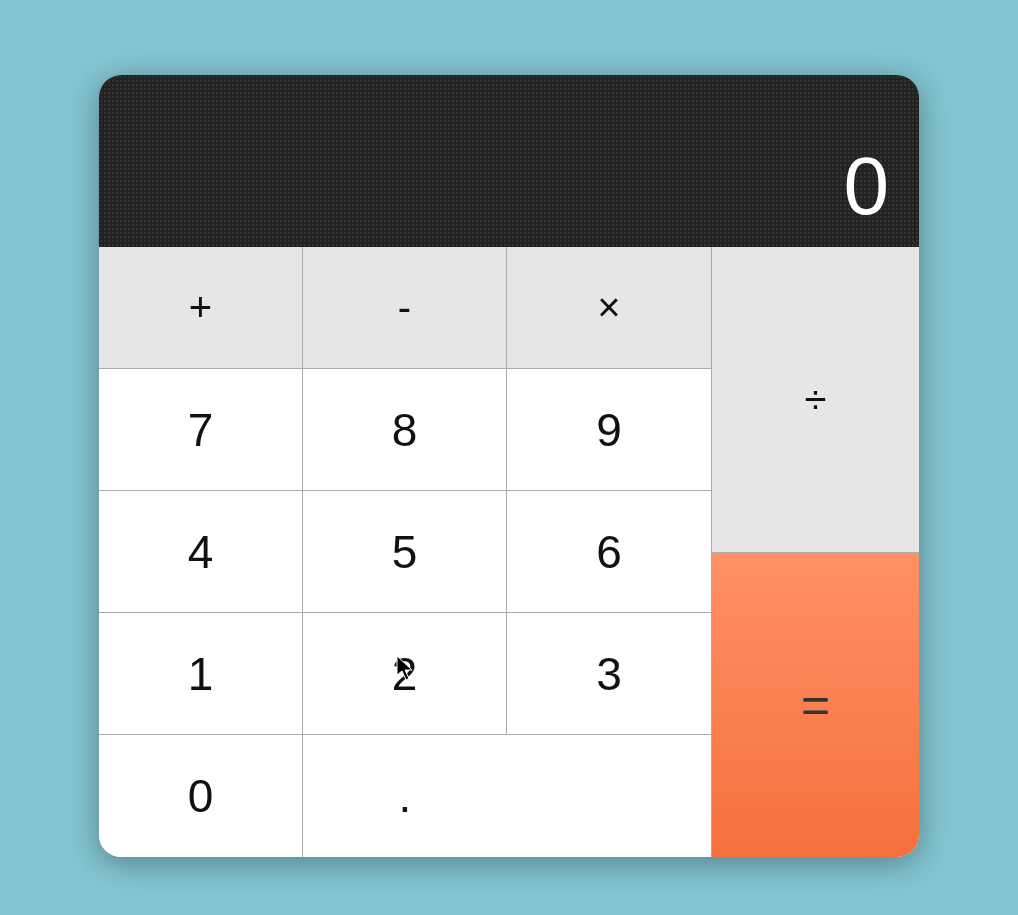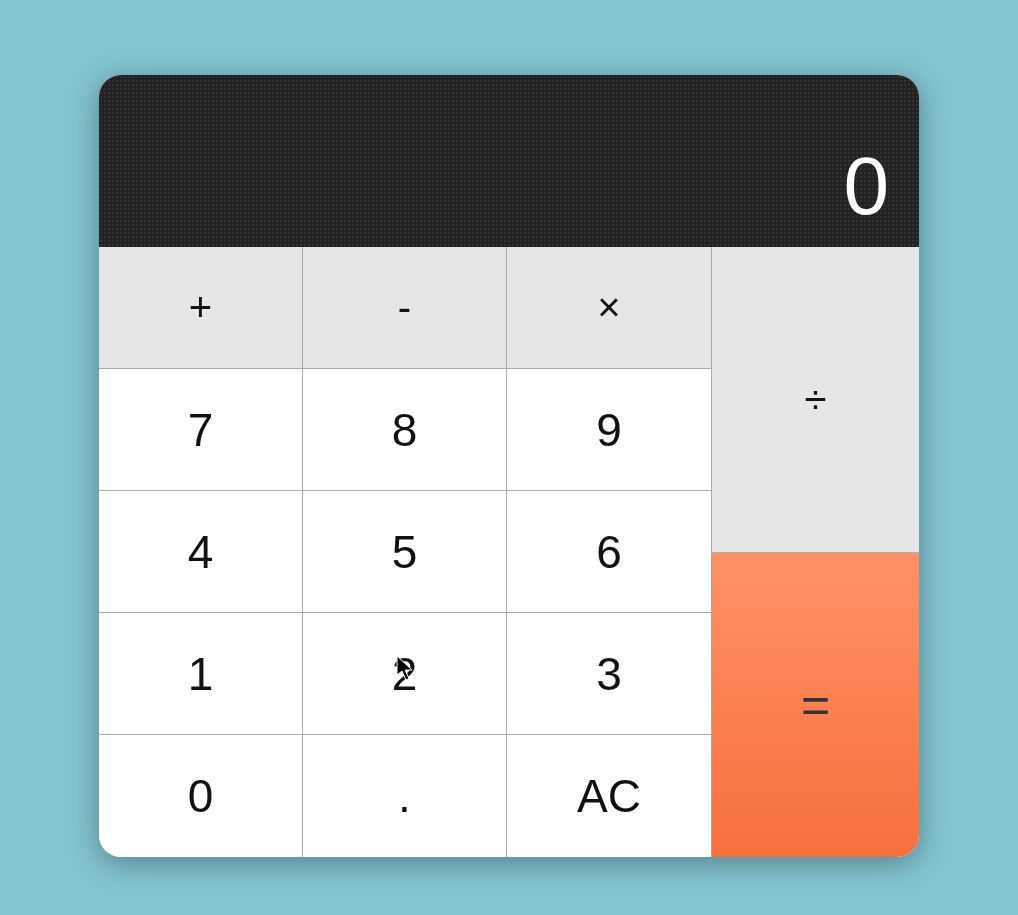"AC" div.key { html: <div>AC</div> -> none }
